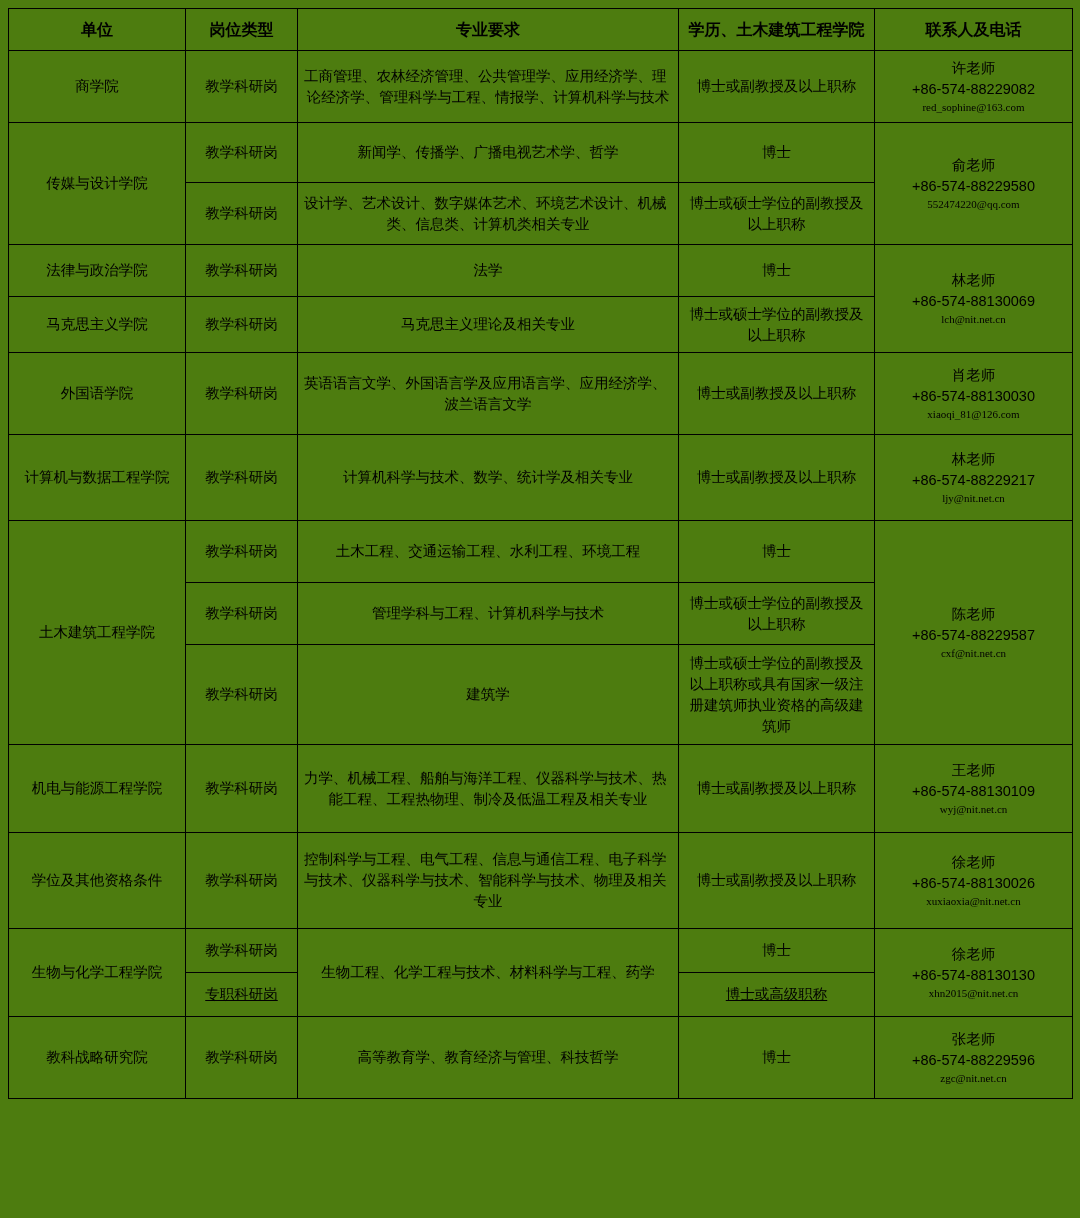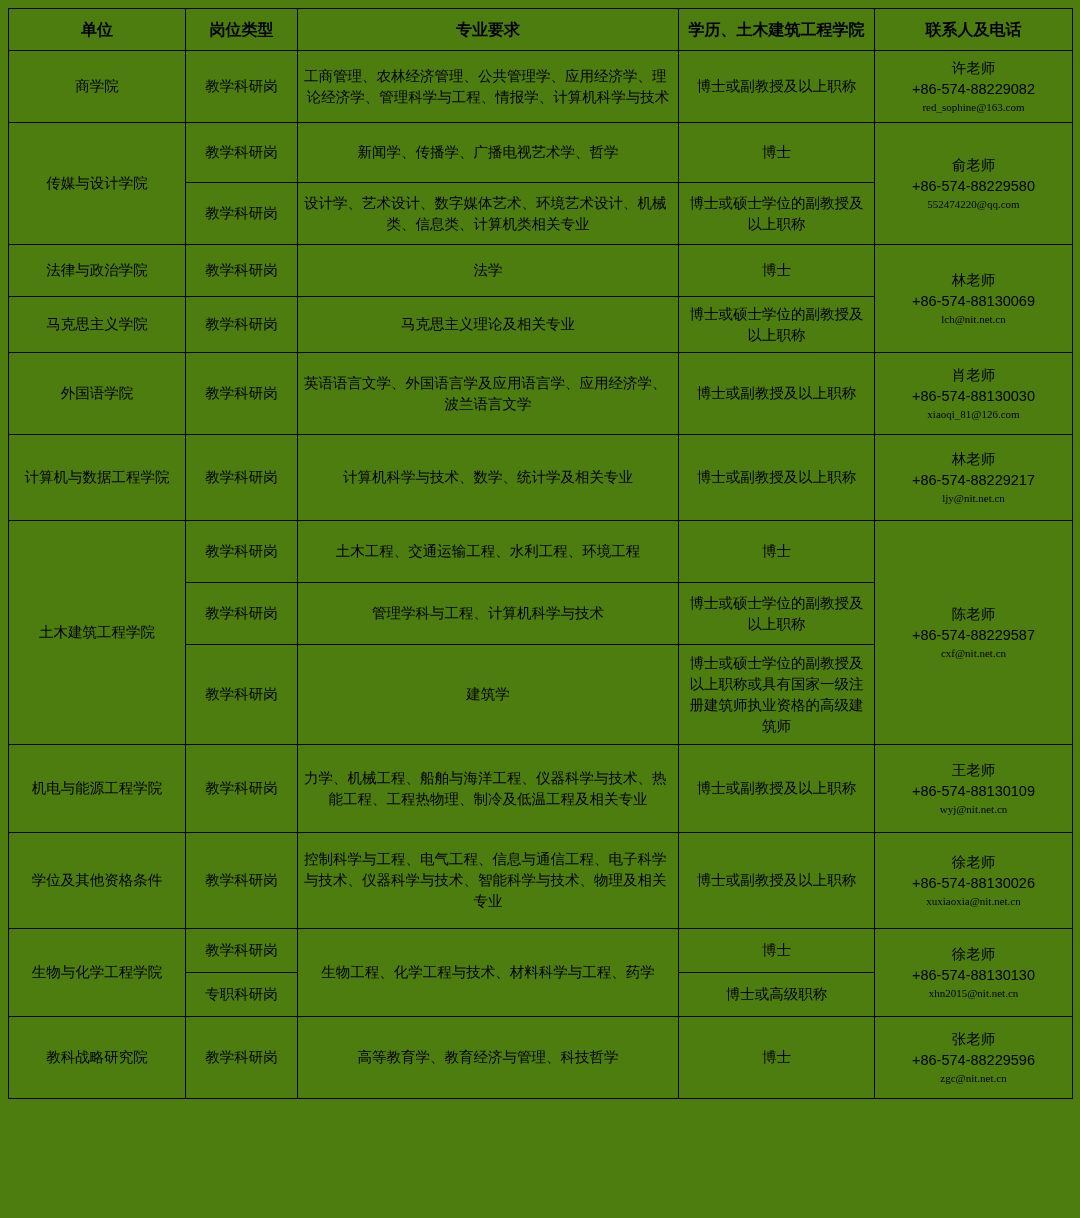"专职科研岗" tr { text-decoration: none -> underline }
